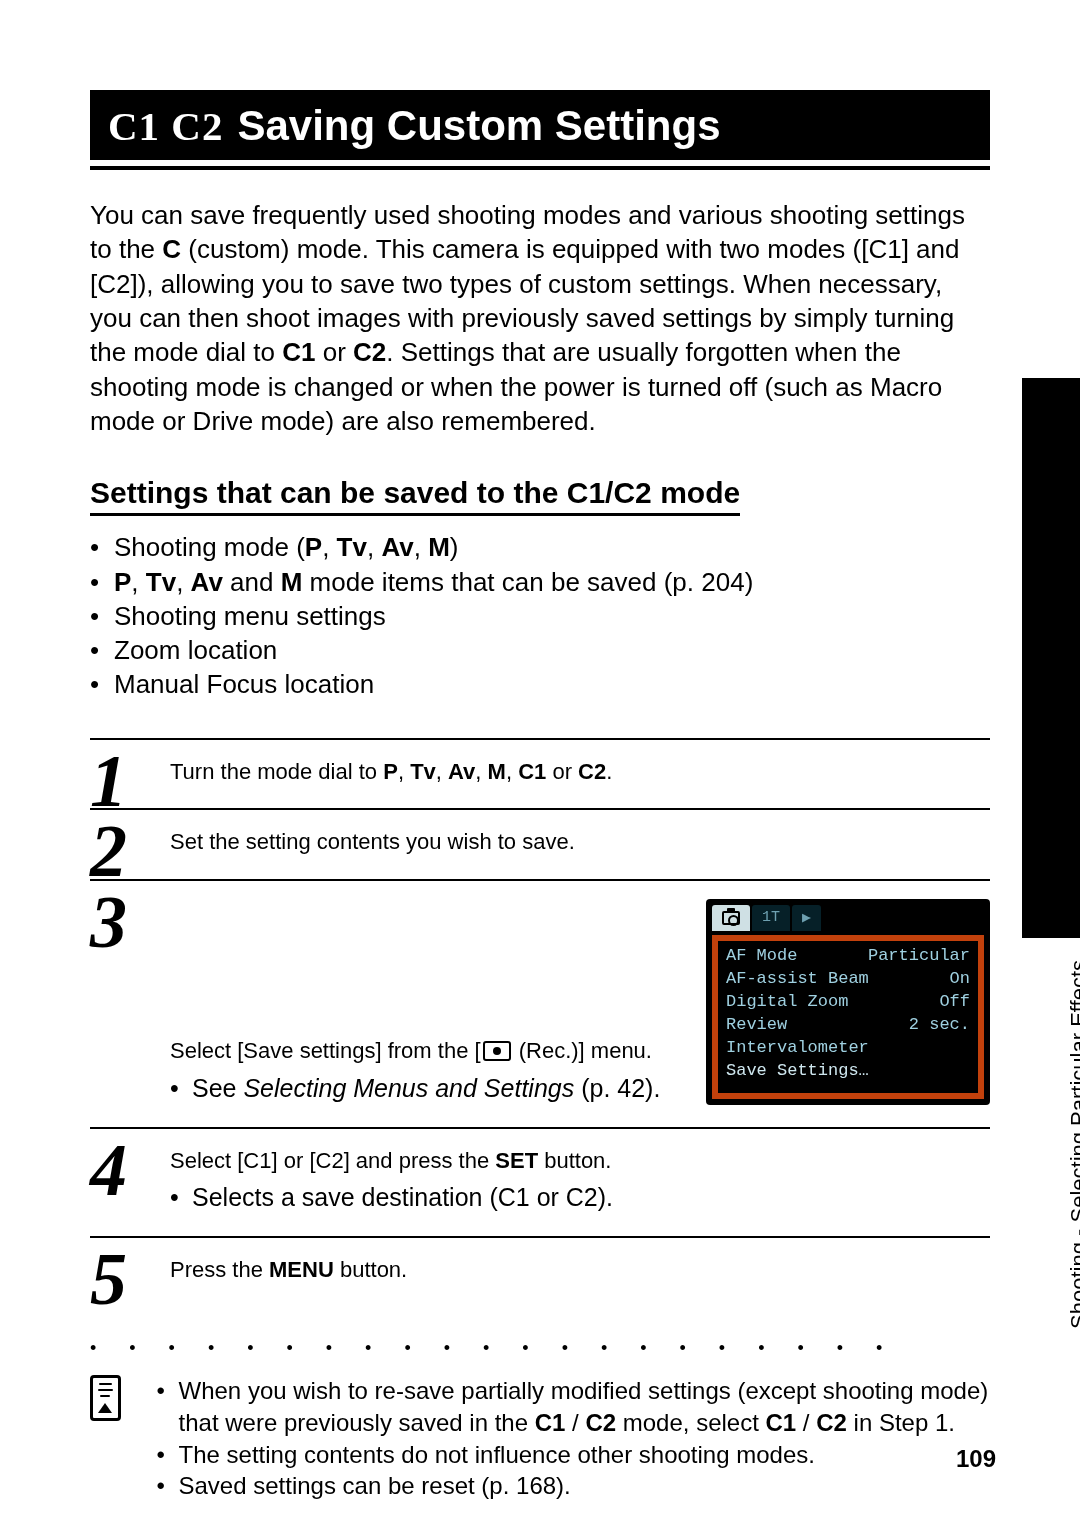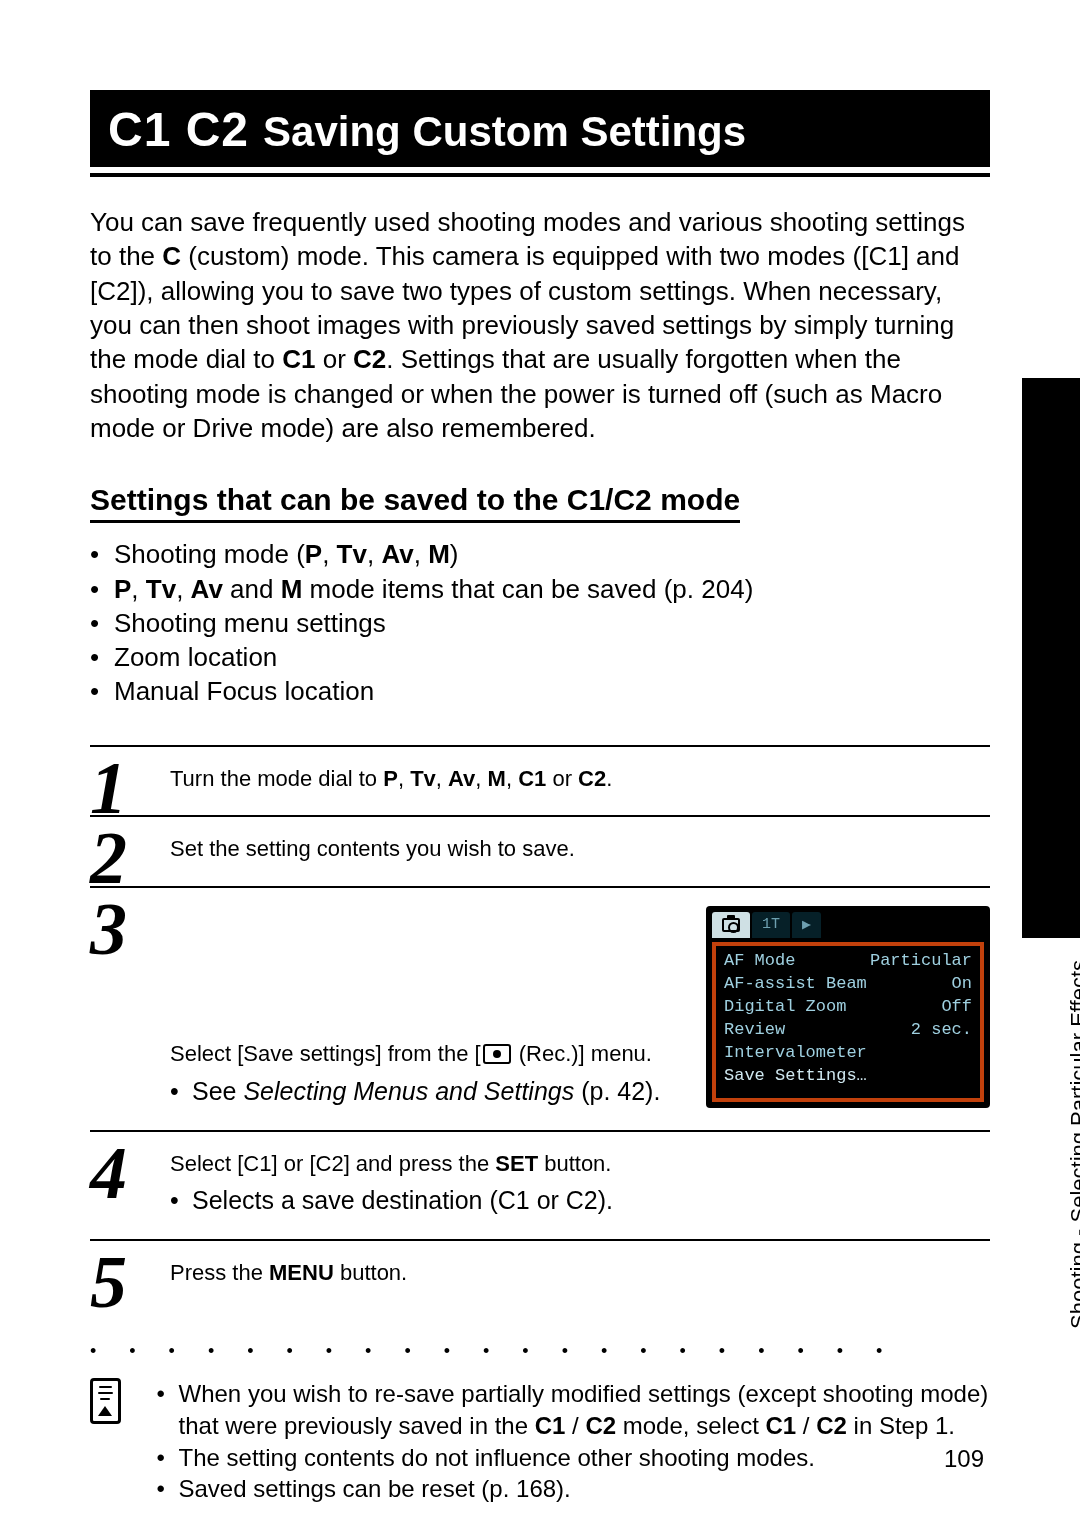"C1 C2" .heading-bar .c1c2 { font-family: none -> Liberation Serif, serif; font-size: 48px -> 41px }
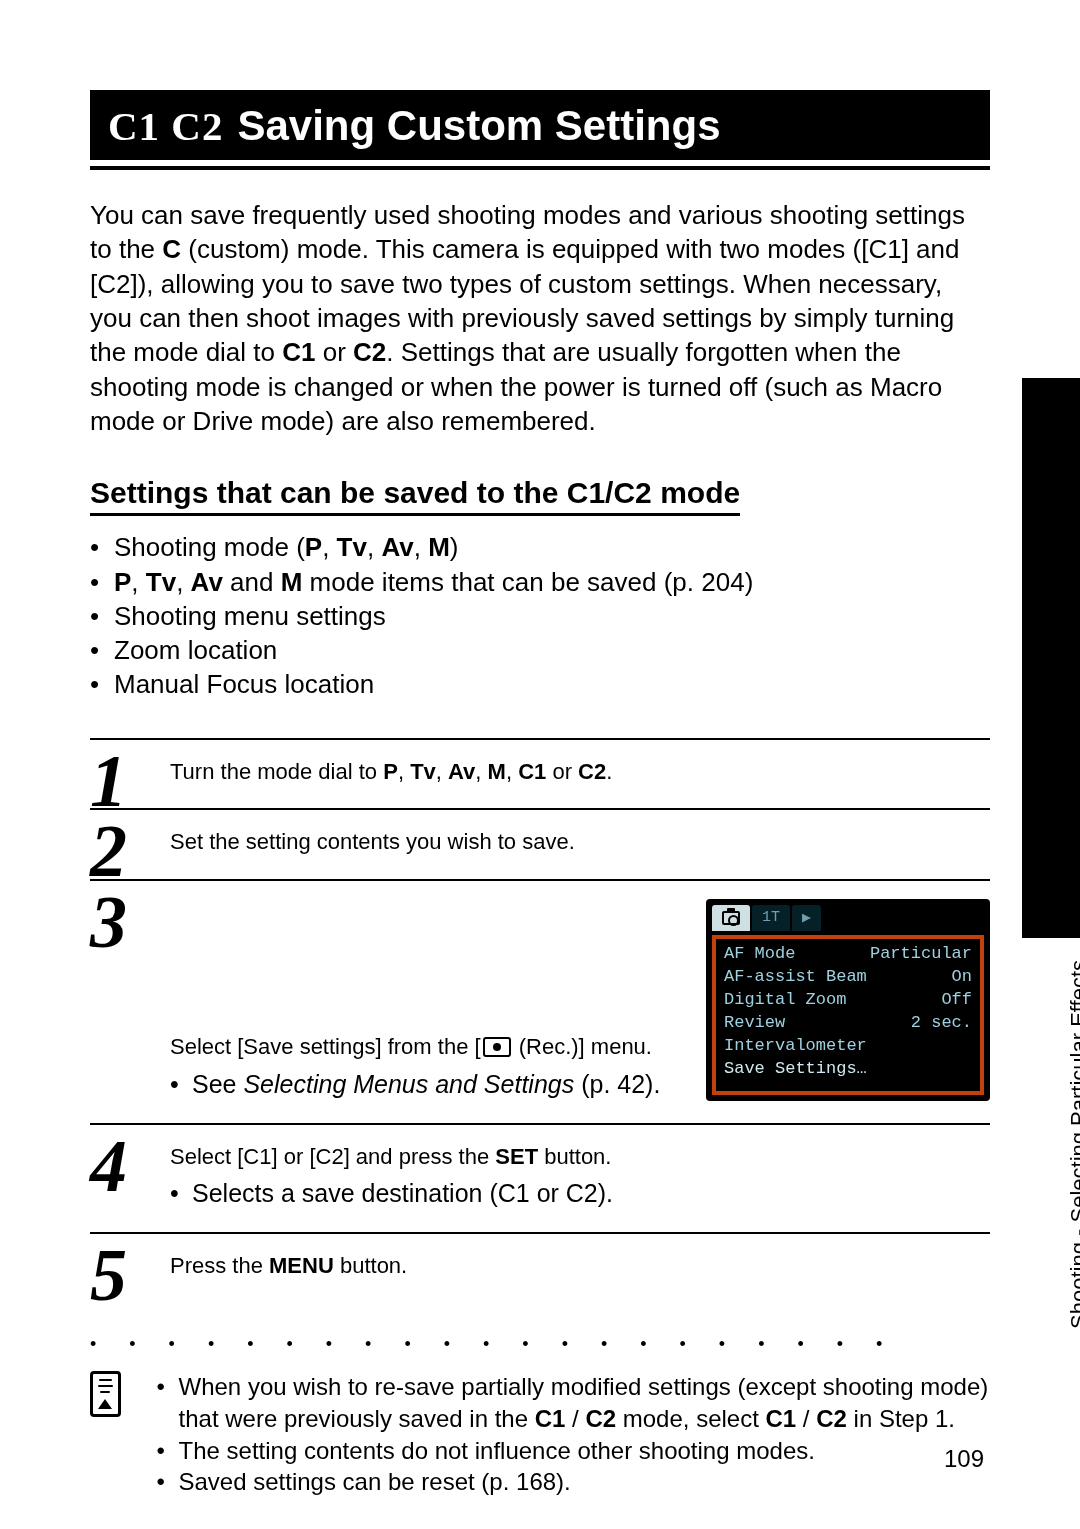"AF Mode" .lcd-body { border: 4px solid #c2410c -> 6px solid #c2410c }
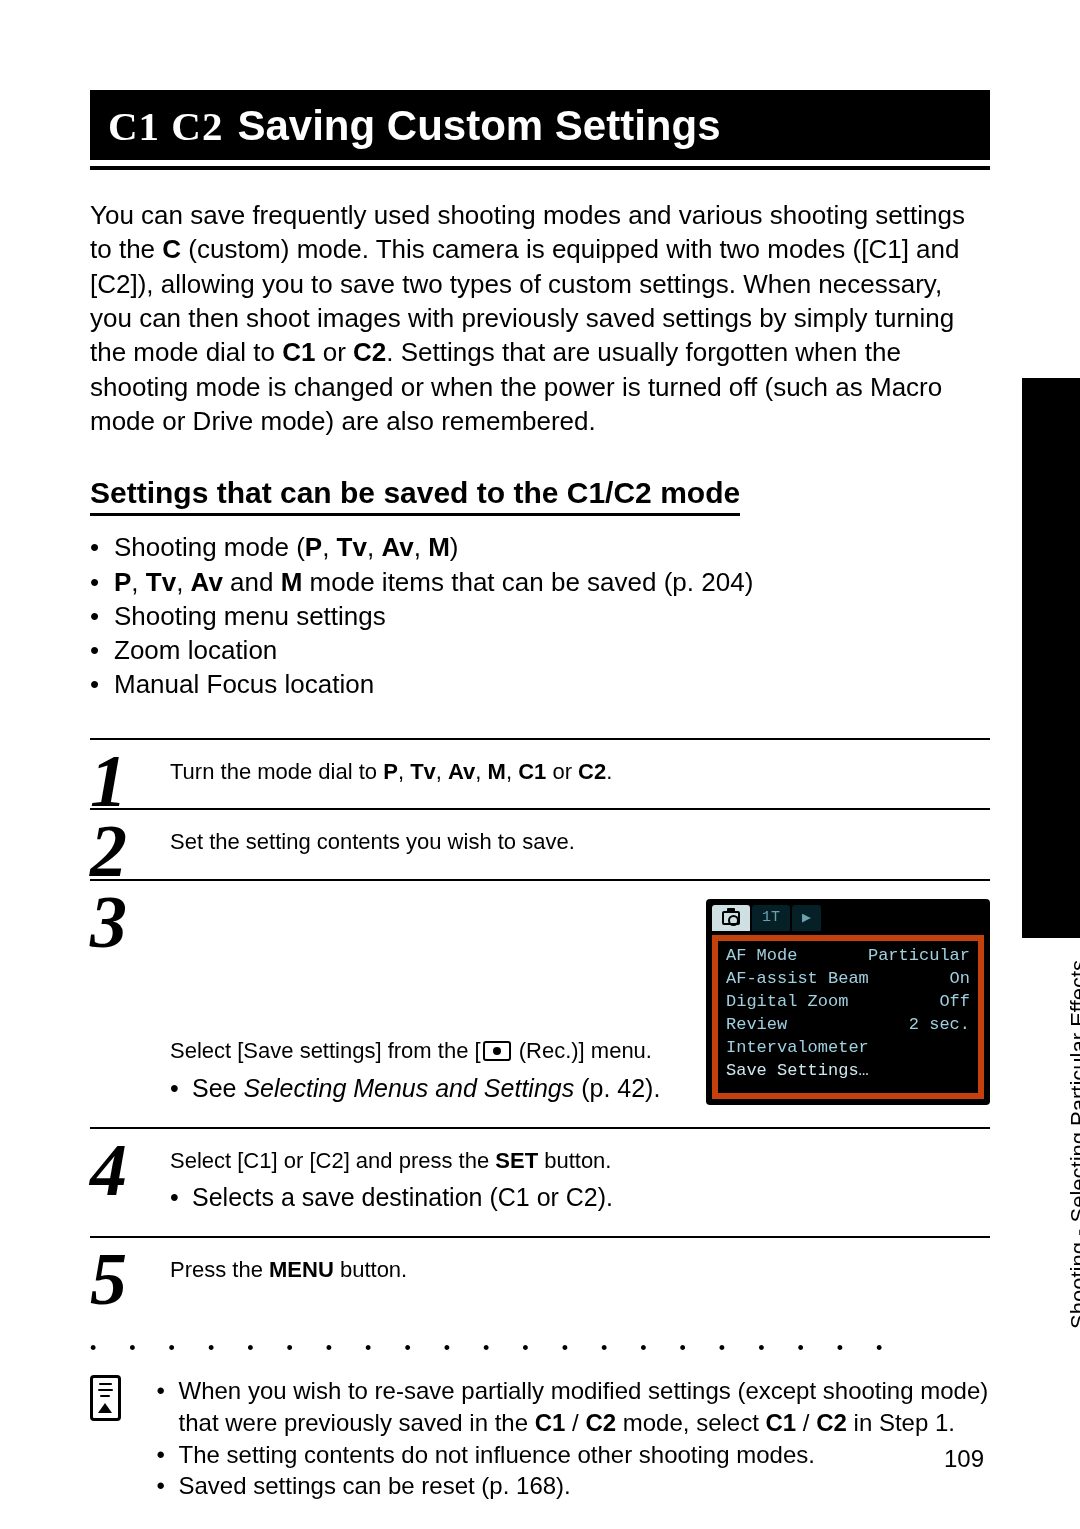"109" .page-number { font-weight: 400 -> 700; right: 96px -> 84px }
